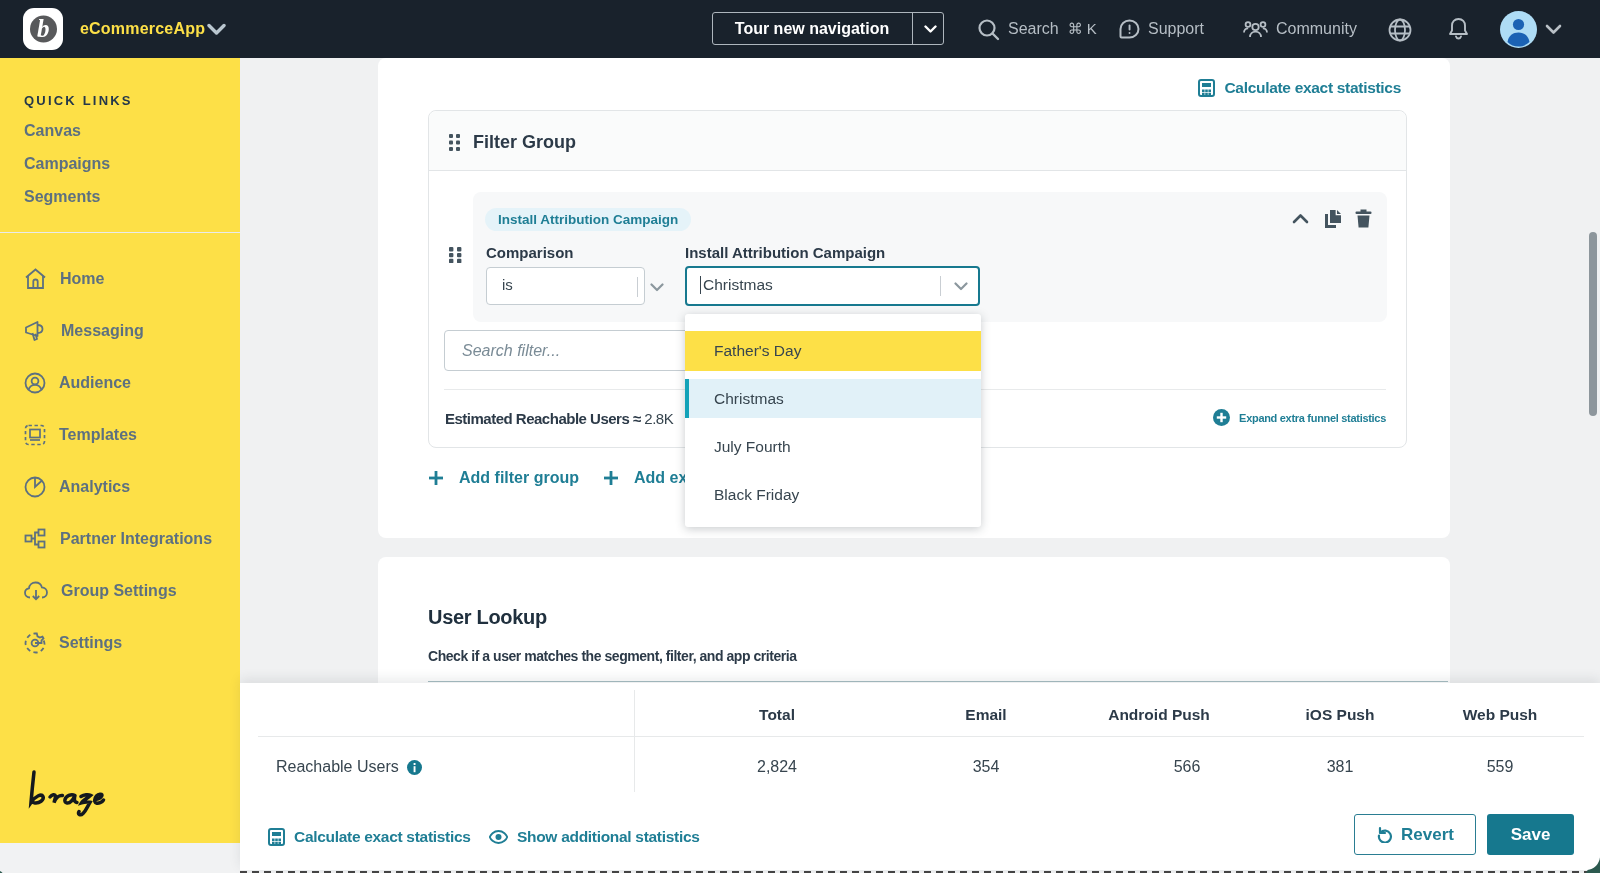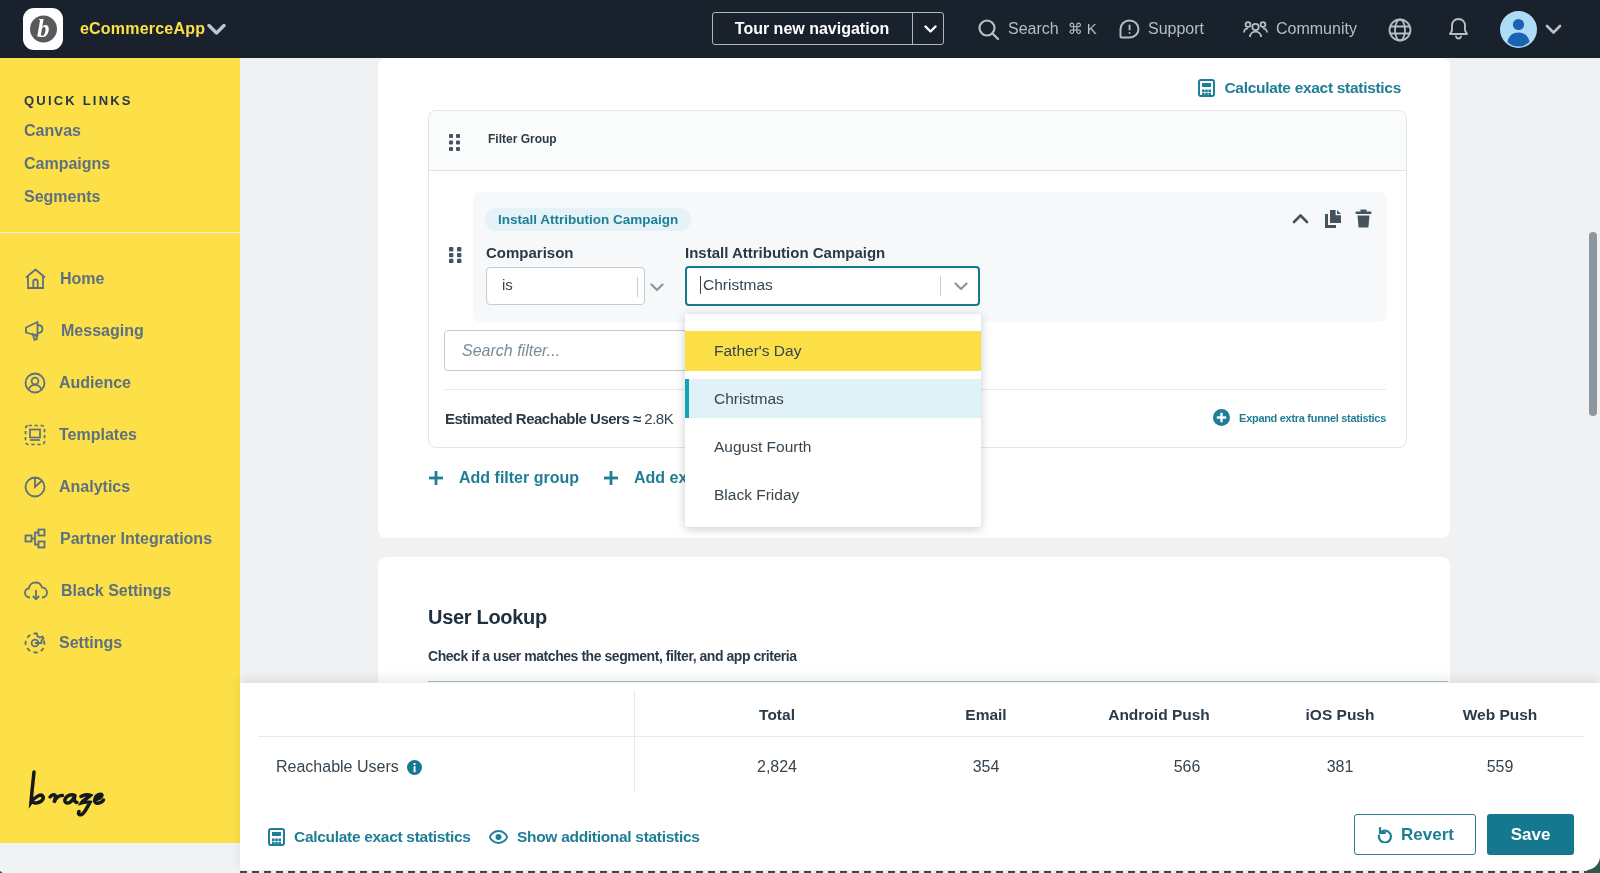"Filter Group" #cardtitle { font-size: 12px -> 18px; margin-left: 15px -> none }
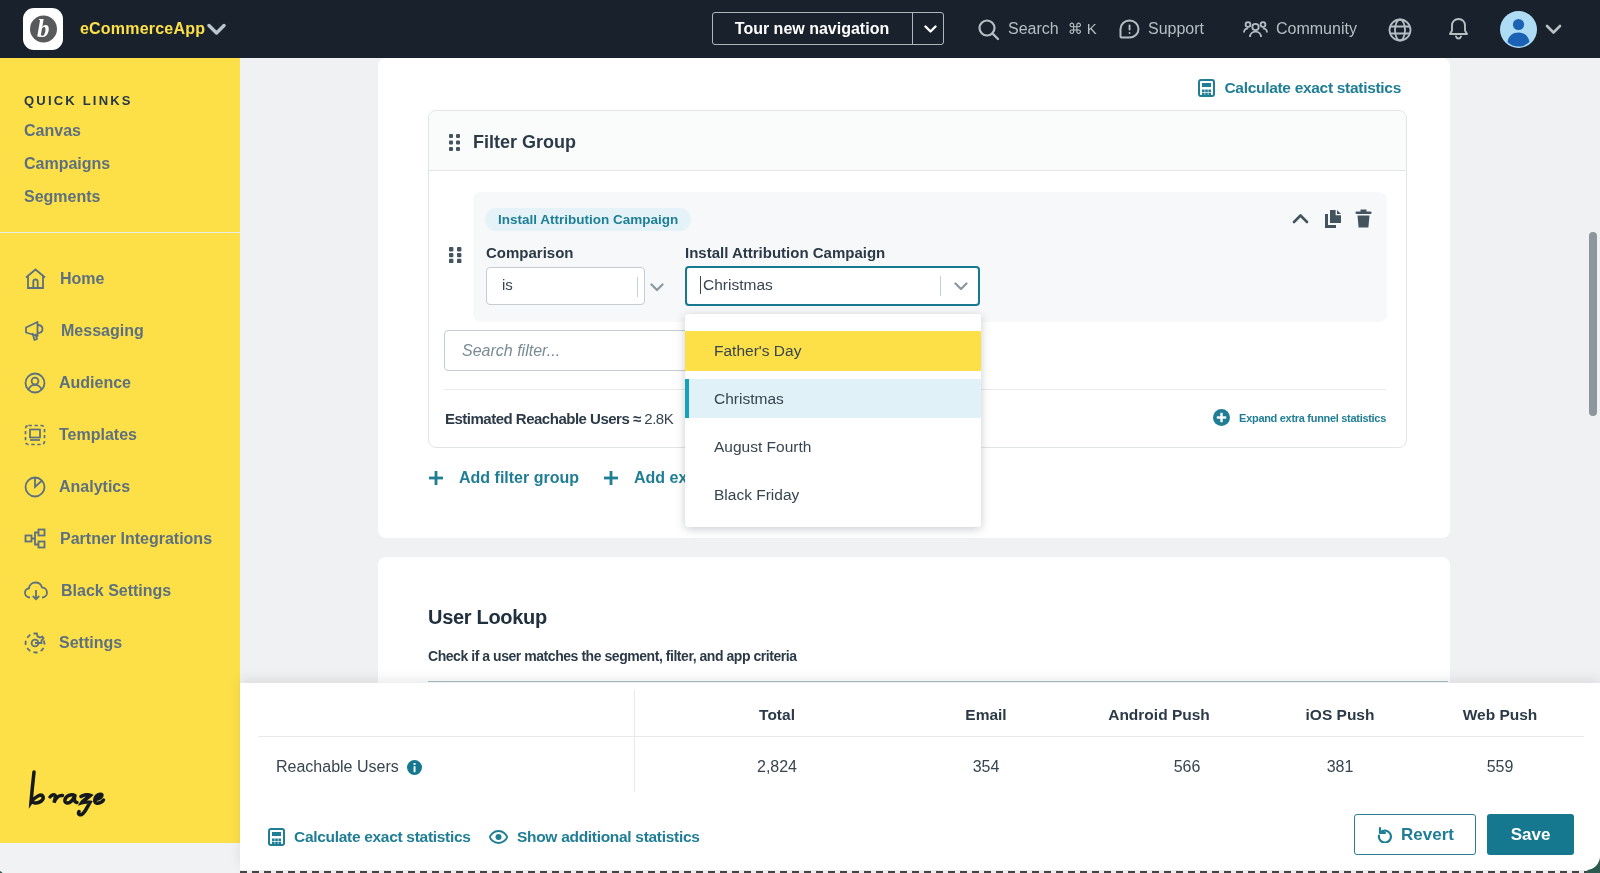"August Fourth" div.opt { text: August -> July }
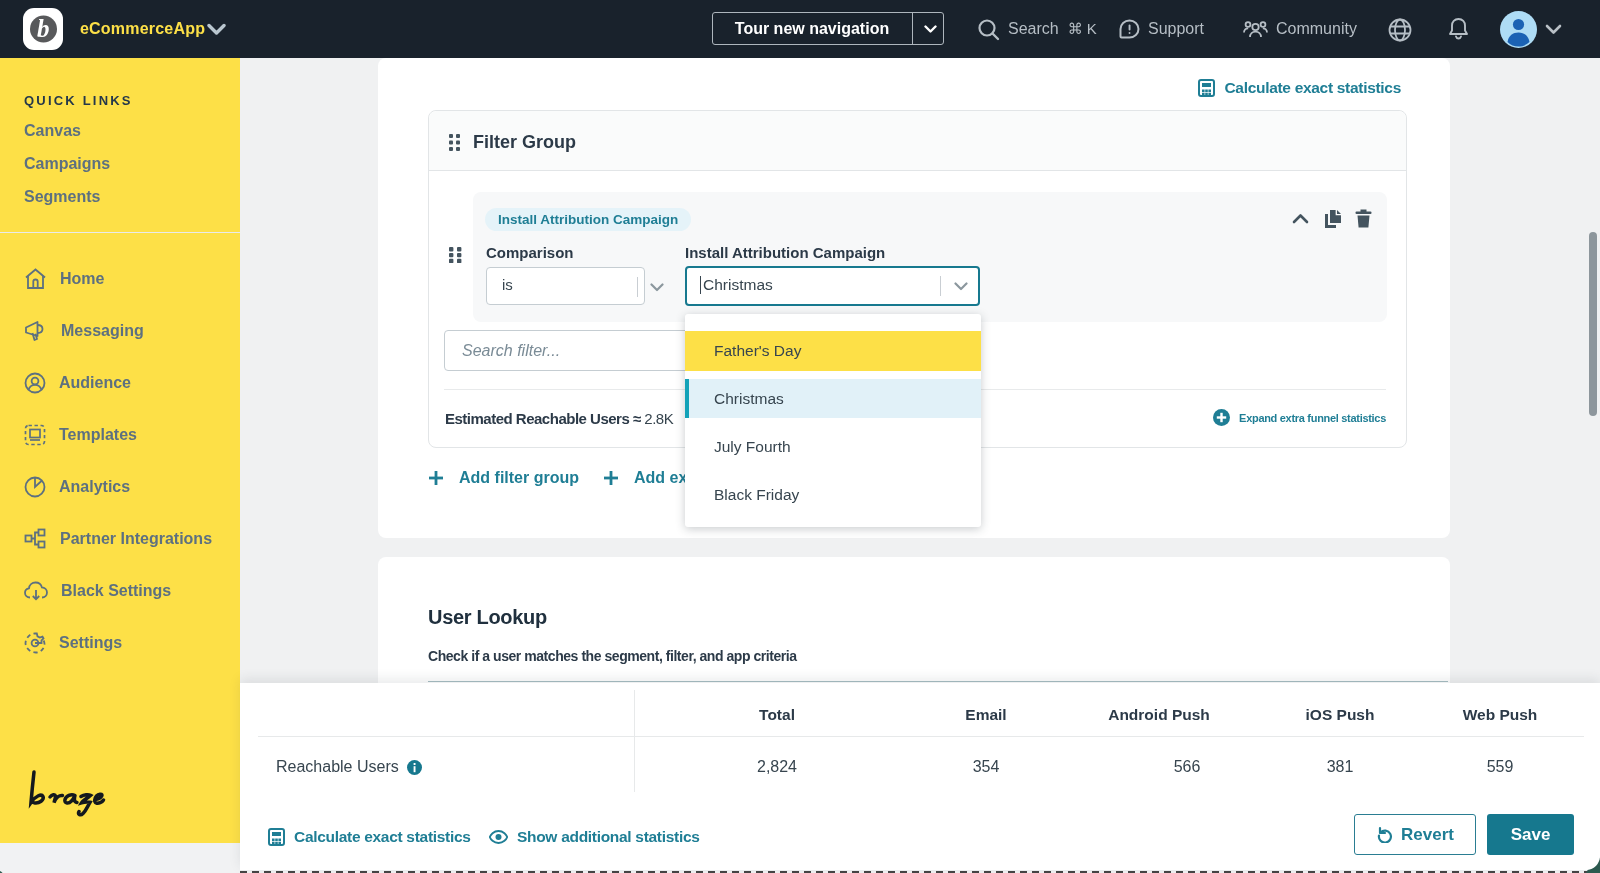"Black Settings" span { text: Black -> Group }
